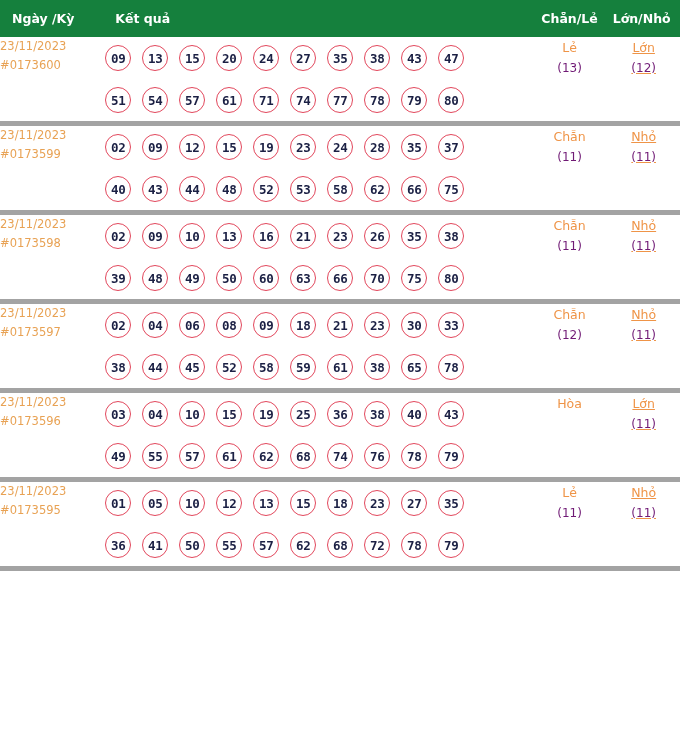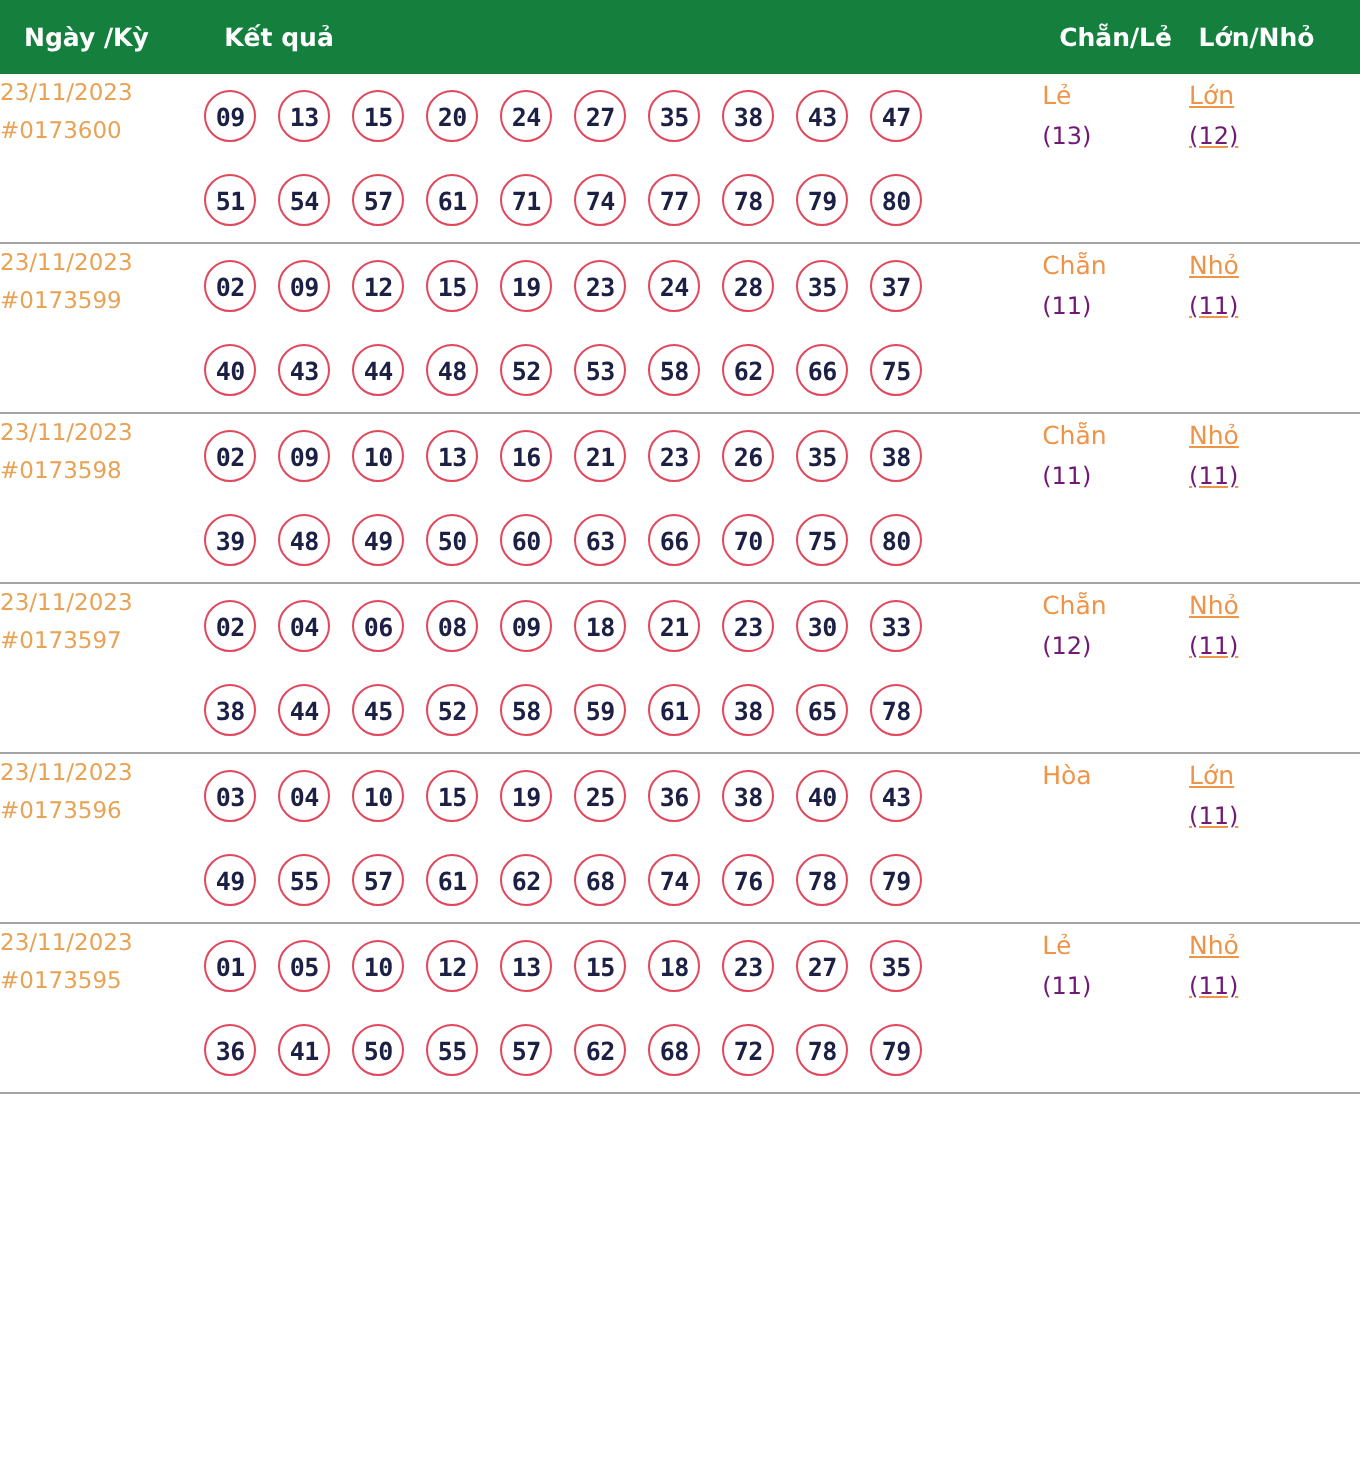"Lớn/Nhỏ" th.col-size { padding-right: 18px -> 4px }
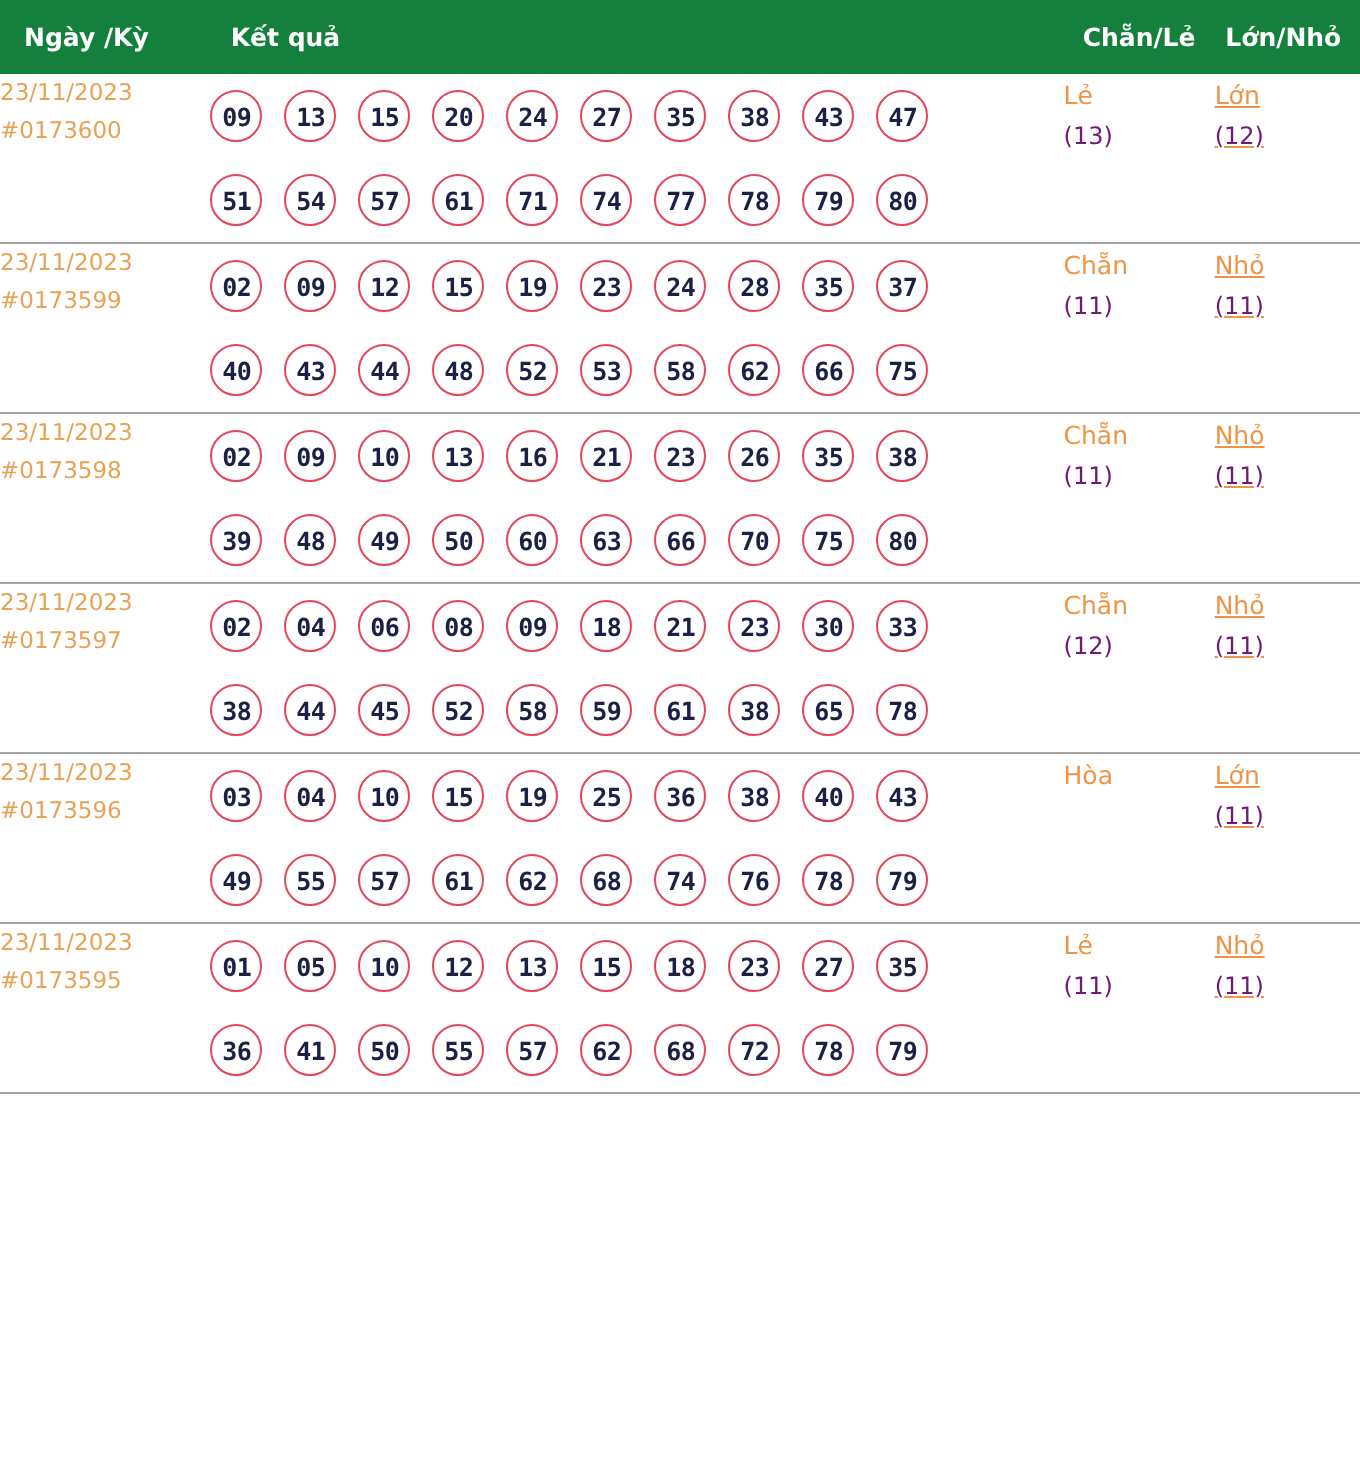"23/11/2023" .result-row { border-bottom: 1px solid #a3a3a3 -> 5px solid #a3a3a3 }
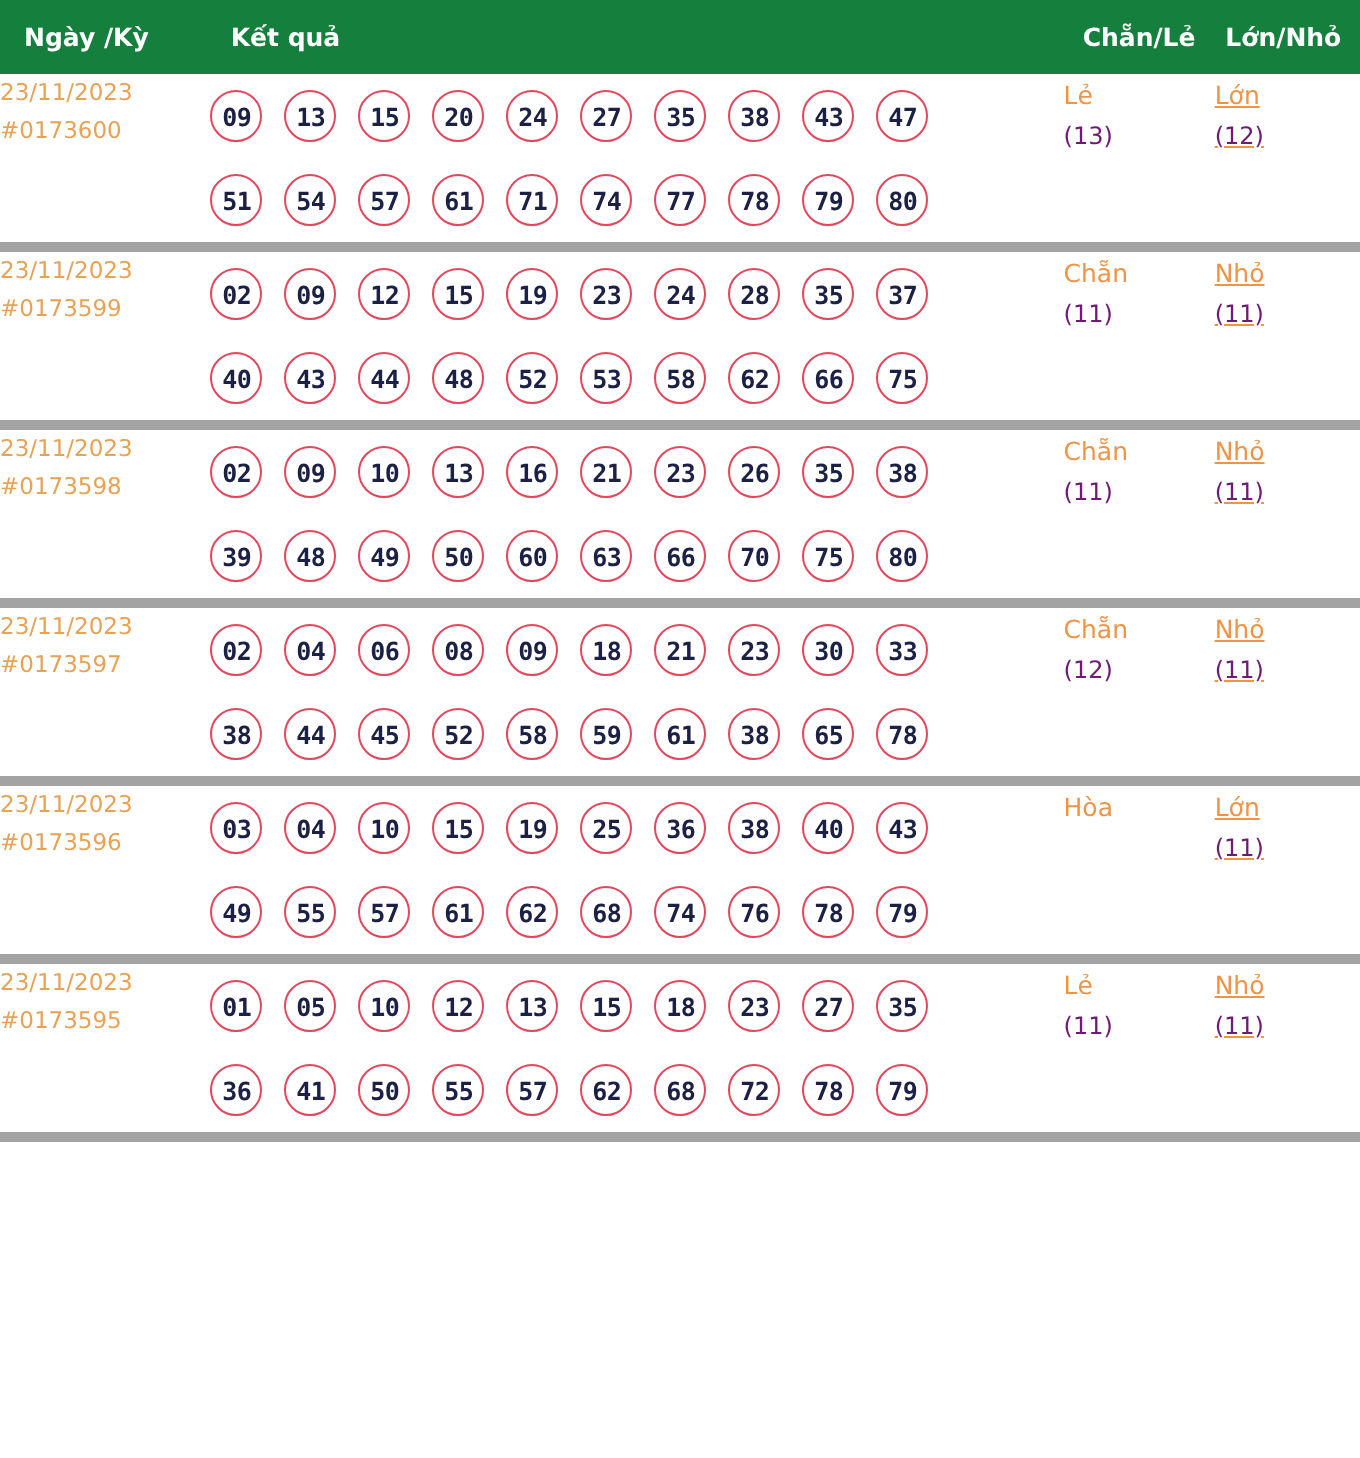"Lẻ" .cell-parity, .cell-size { text-align: left -> center }
